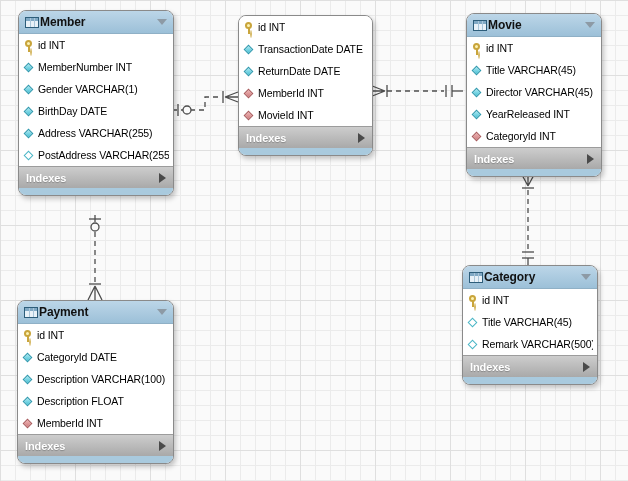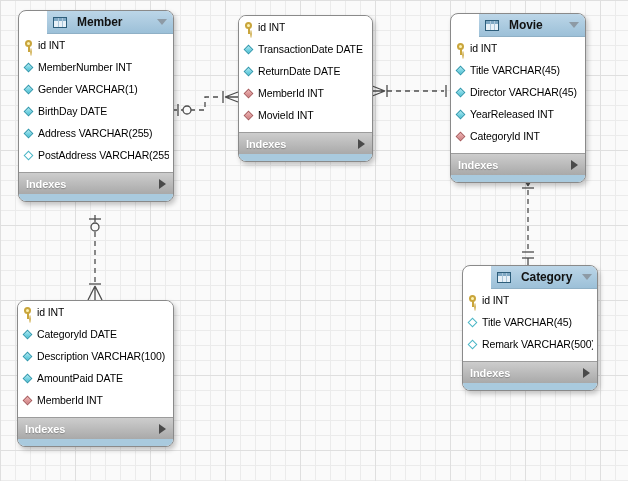"Member" .thead { gap: 10px -> 1px; margin-left: 28px -> none }
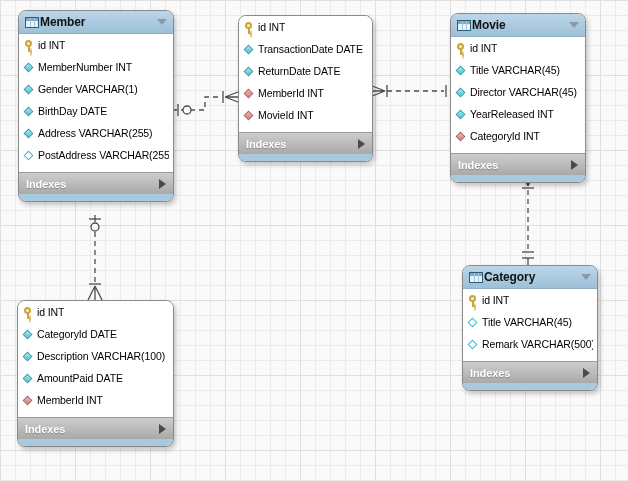"Movie" div.etable { left: 450px -> 466px }
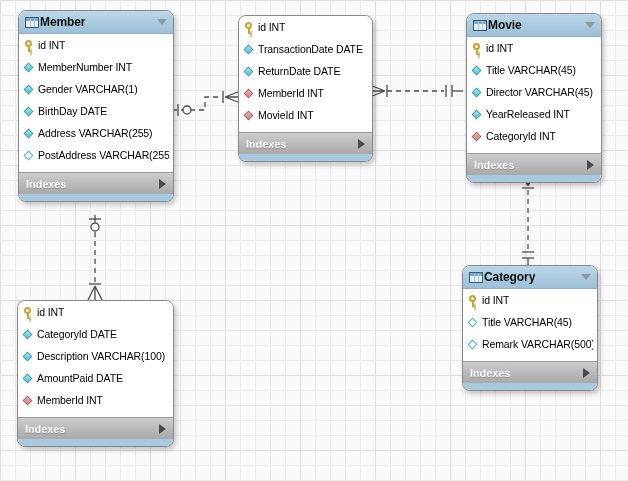"Indexes" .tfoot { margin-top: 6px -> none }
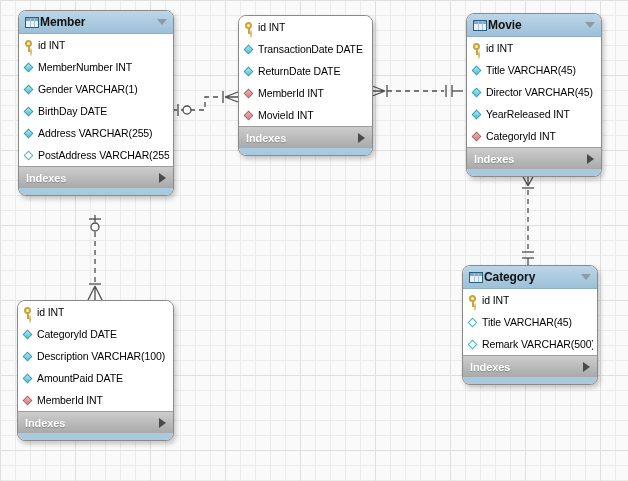"Payment" div.thead { html: none -> <div> <span></span> <span>Payment</span> <span></span> </div> }
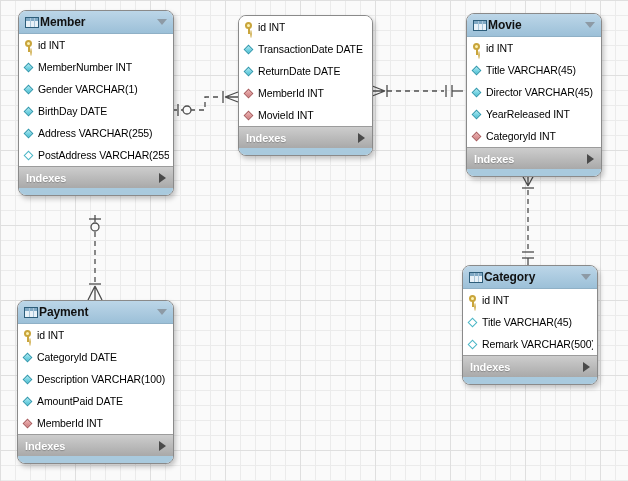"AmountPaid DATE" span.clabel { text: AmountPaid DATE -> Description FLOAT }
